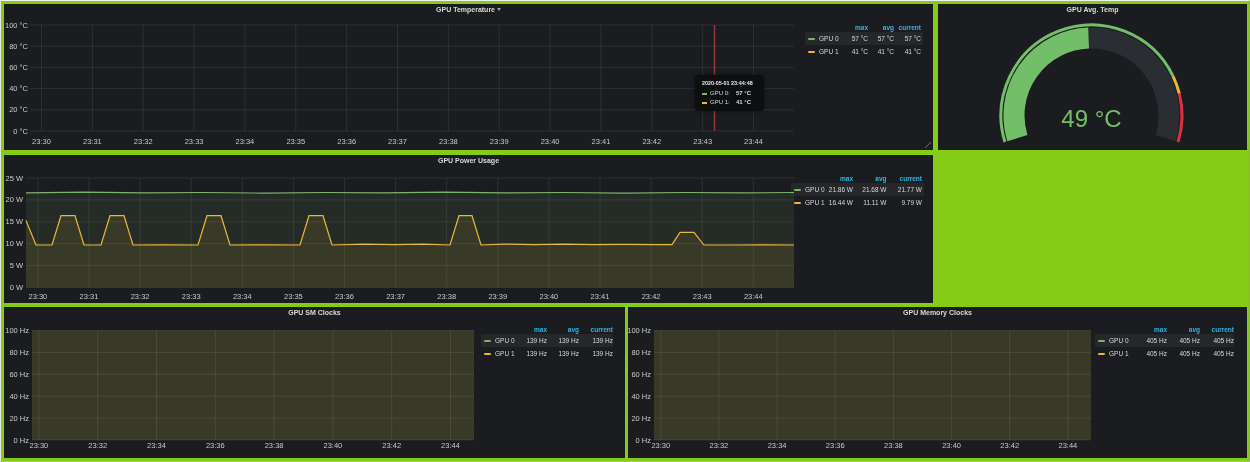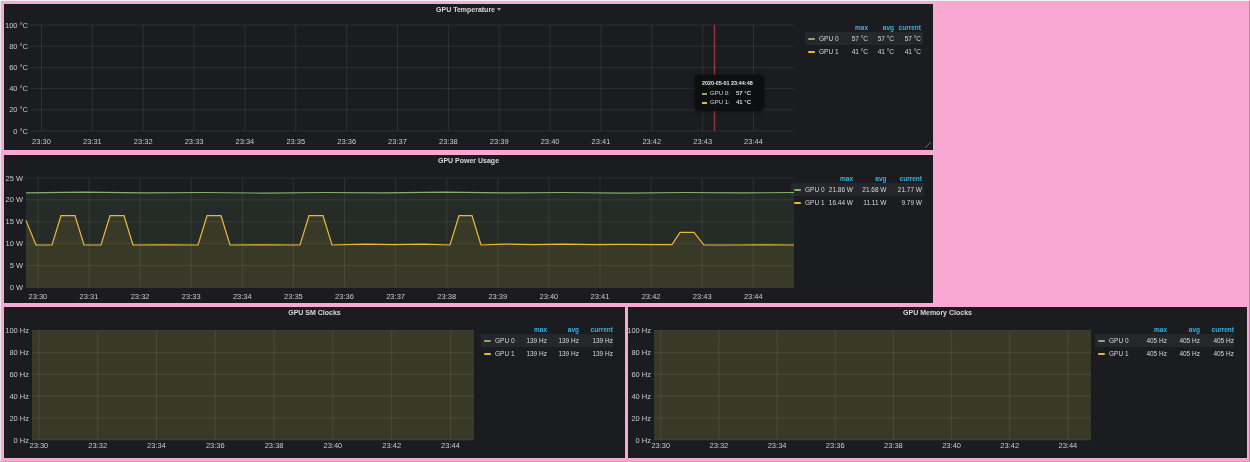"100 °C" #page { background: #f9a8d4 -> #84cc16 }
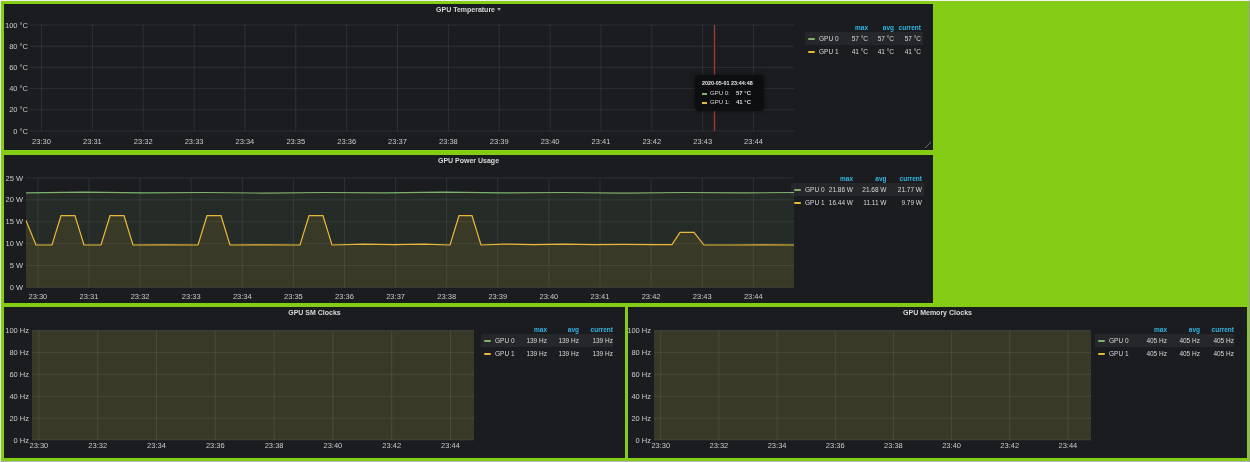"49 °C" div.panel { html: none -> <div> <div>GPU Avg. Temp</div> <svg> <path></path> <path></path> <path></path> <path></path> <path></path> <text>49 °C</text> </svg> </div> }
